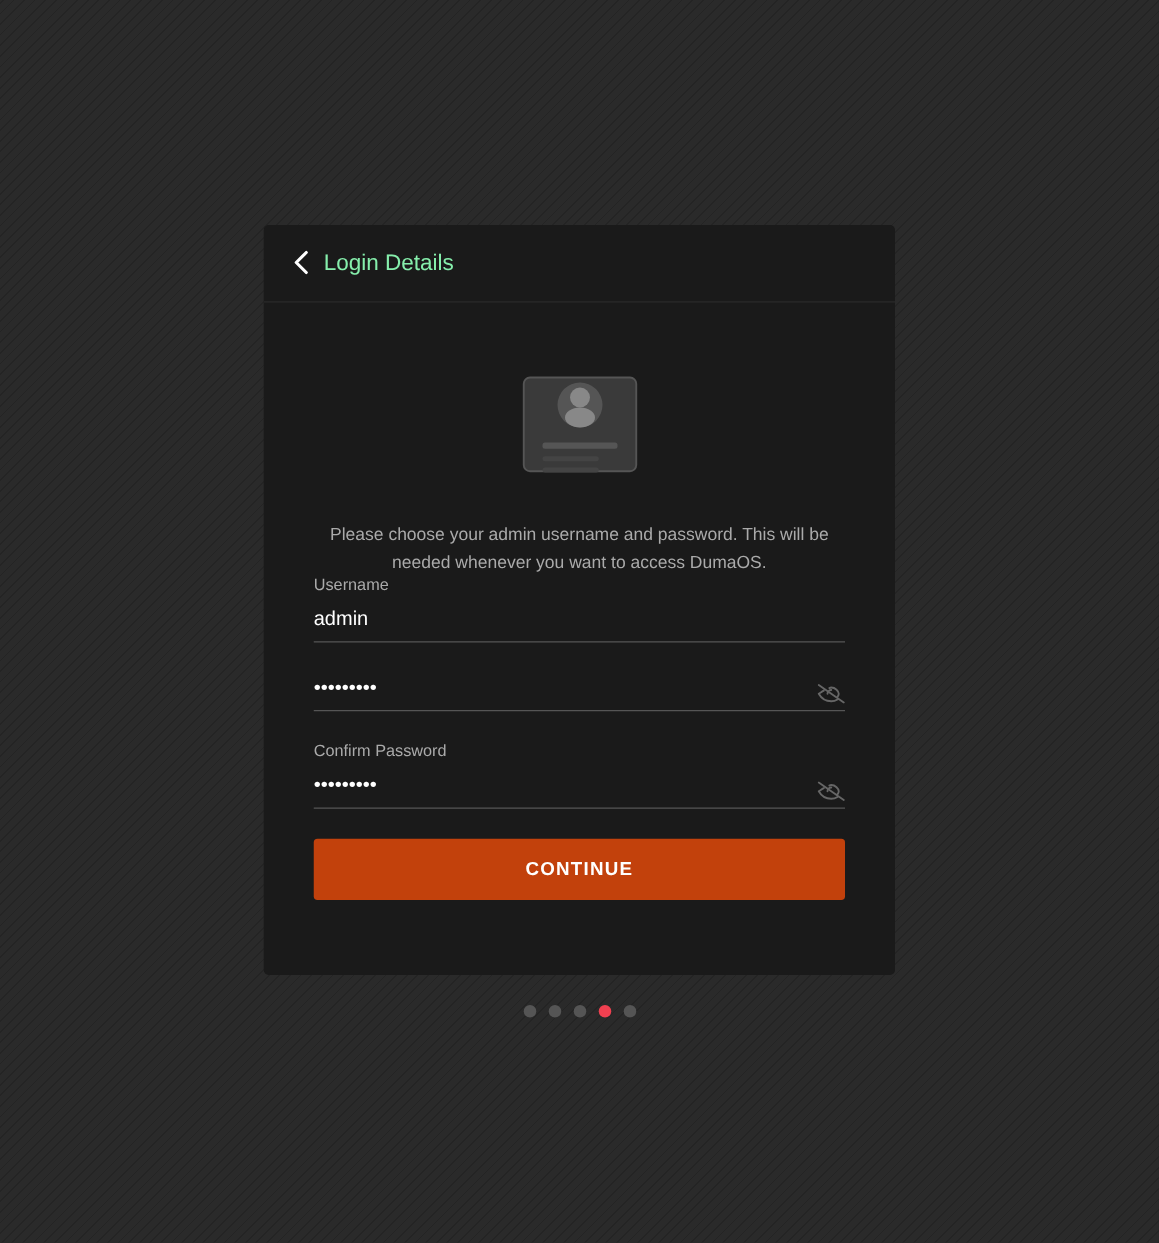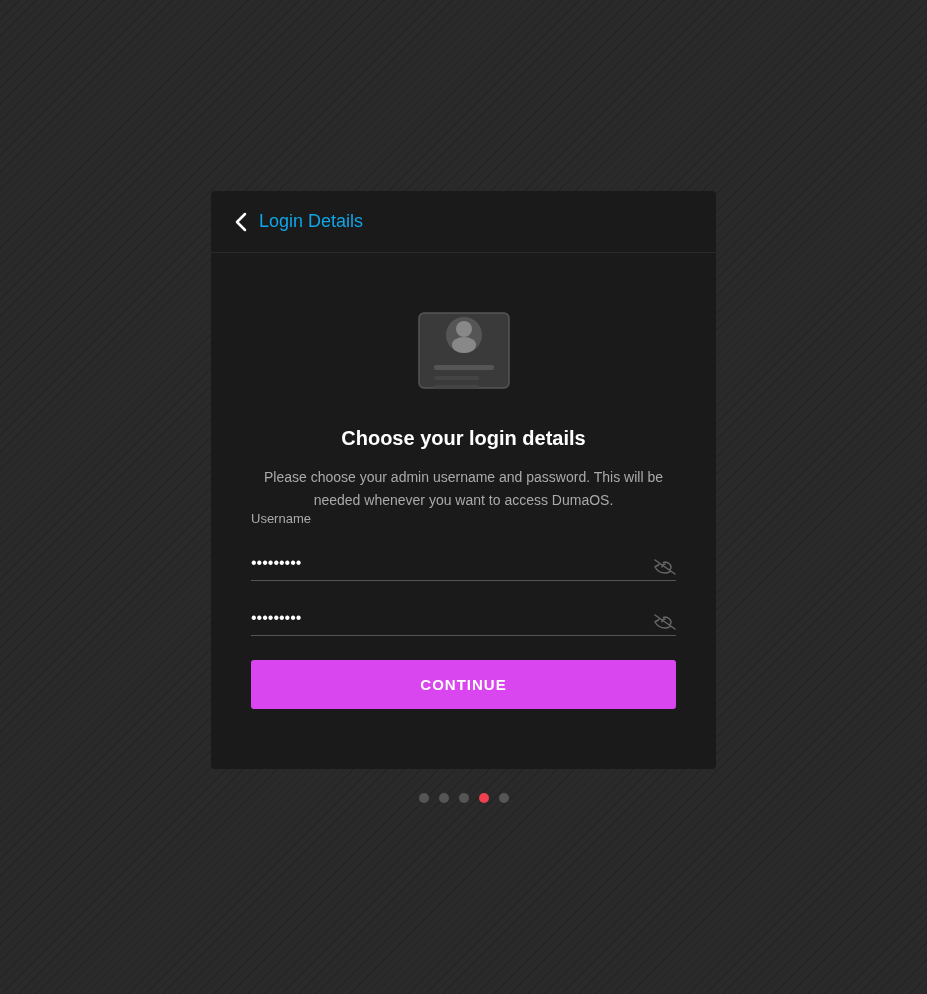"Login Details" .modal-title { color: #0ea5e9 -> #86efac }
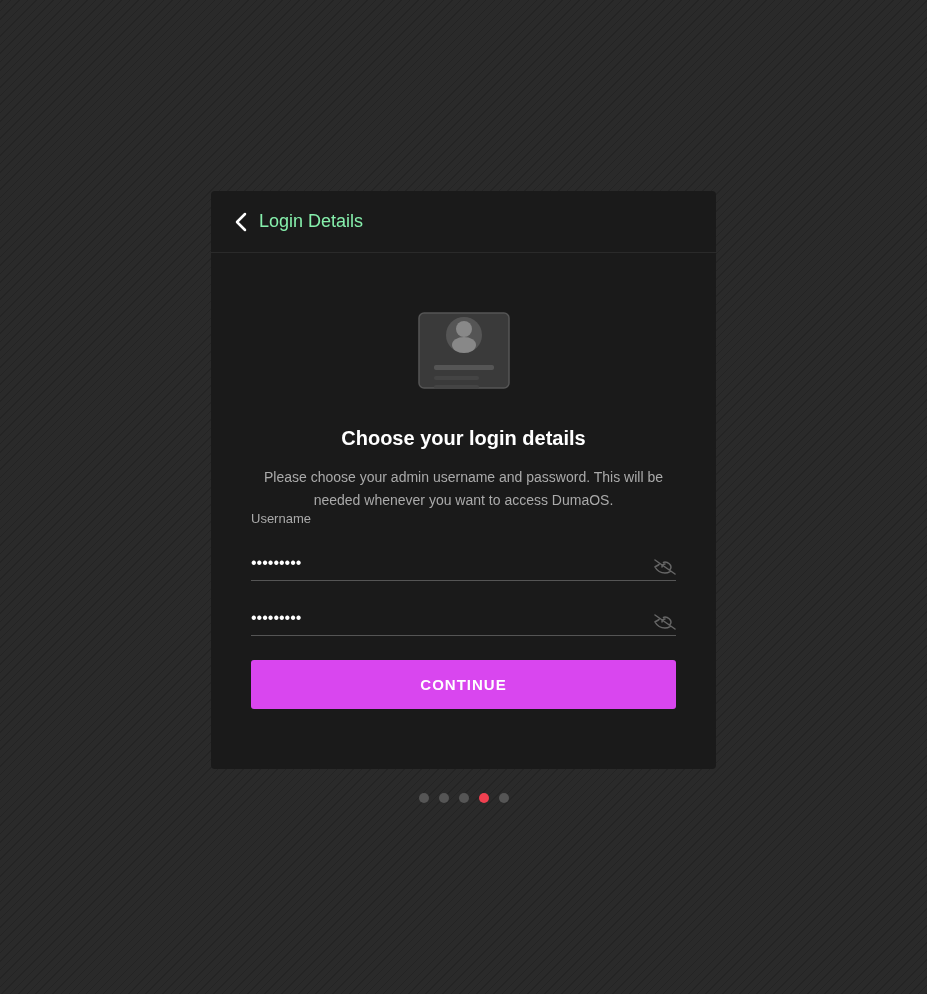"Choose your login details" h2.heading { html: <h2>Choose your login details</h2> -> none }
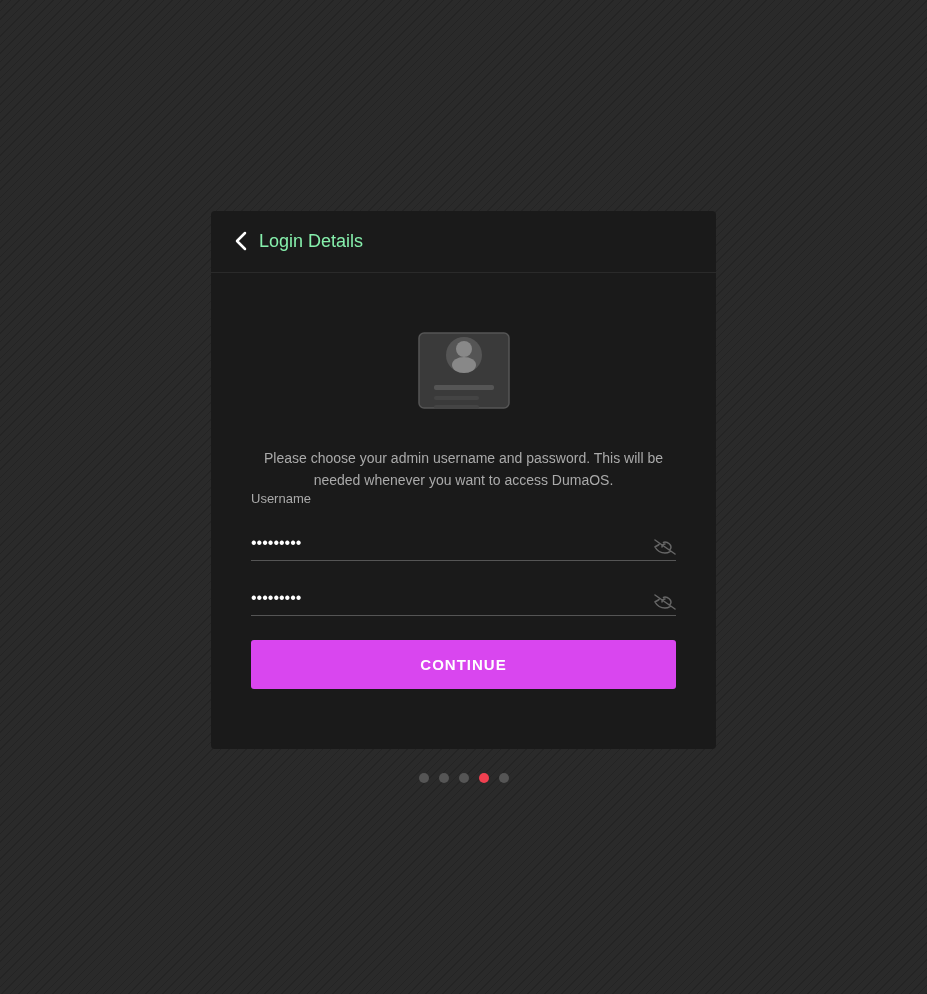"admin" input.form-input { html: none -> <input> }
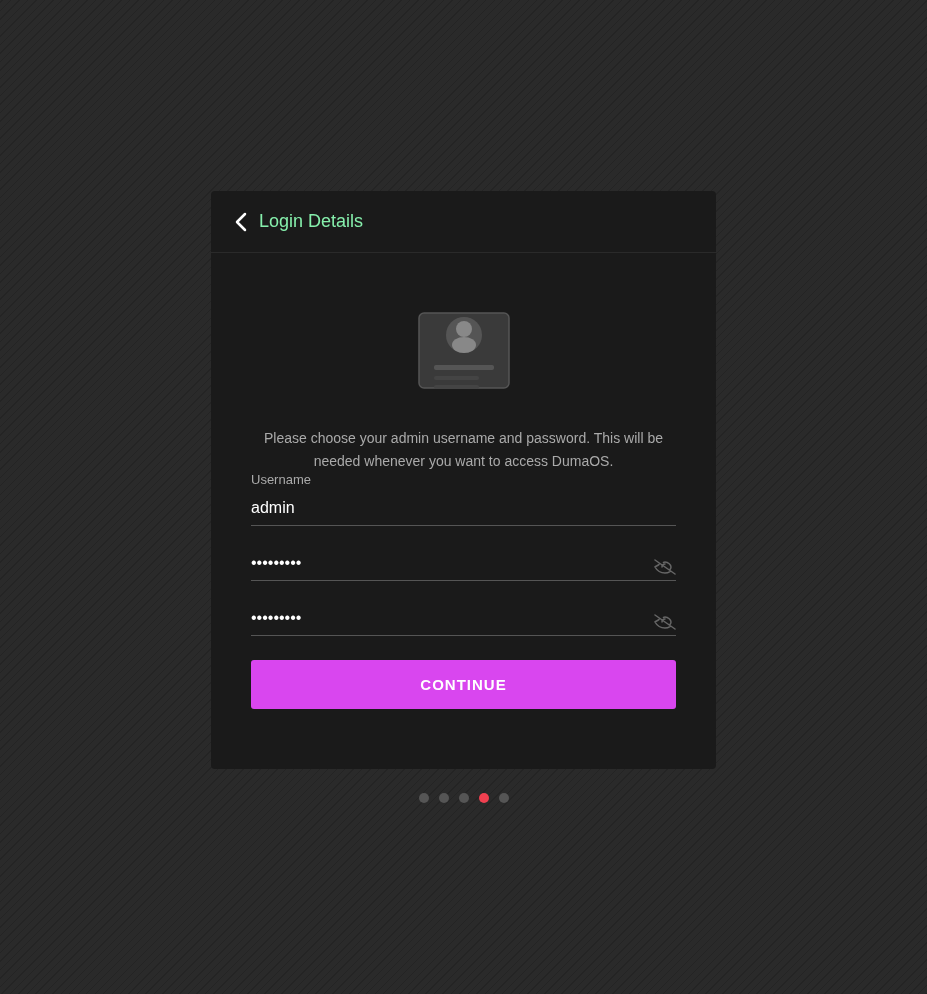"Confirm Password" label.form-label { html: none -> <label>Confirm Password</label> }
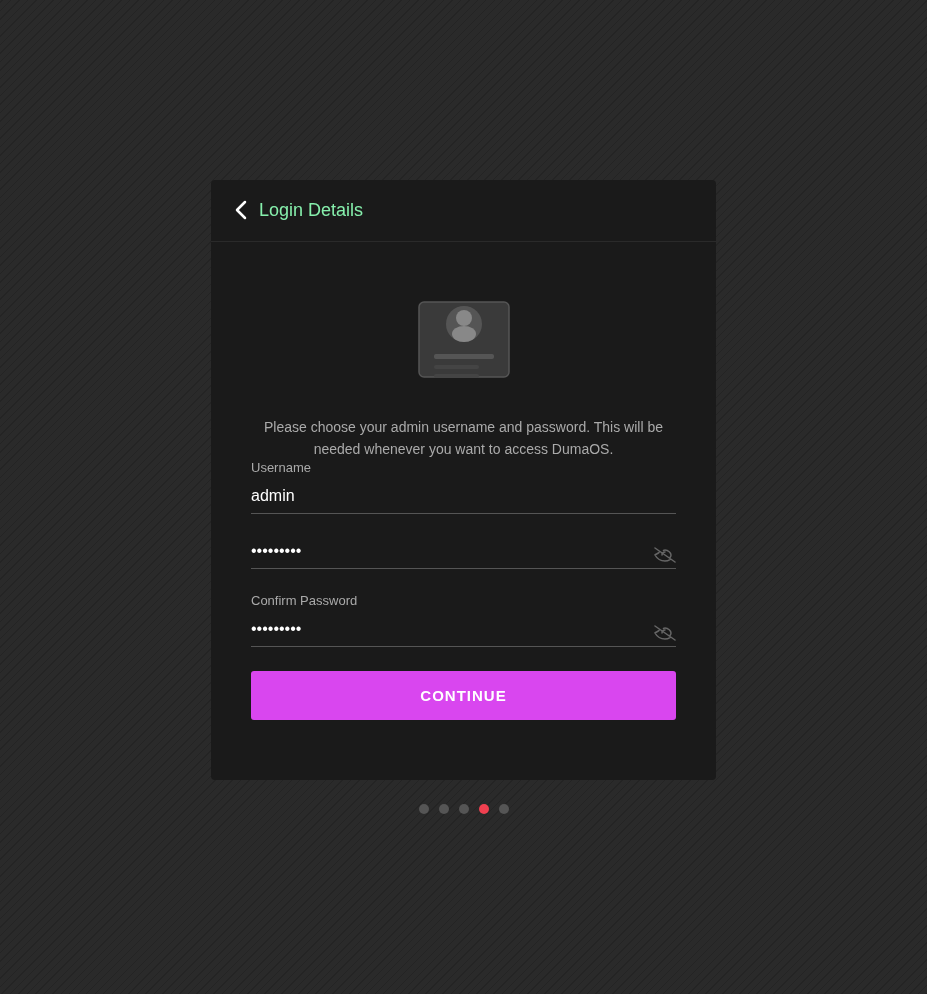"CONTINUE" .continue-btn { background-color: #d946ef -> #c2410c }
